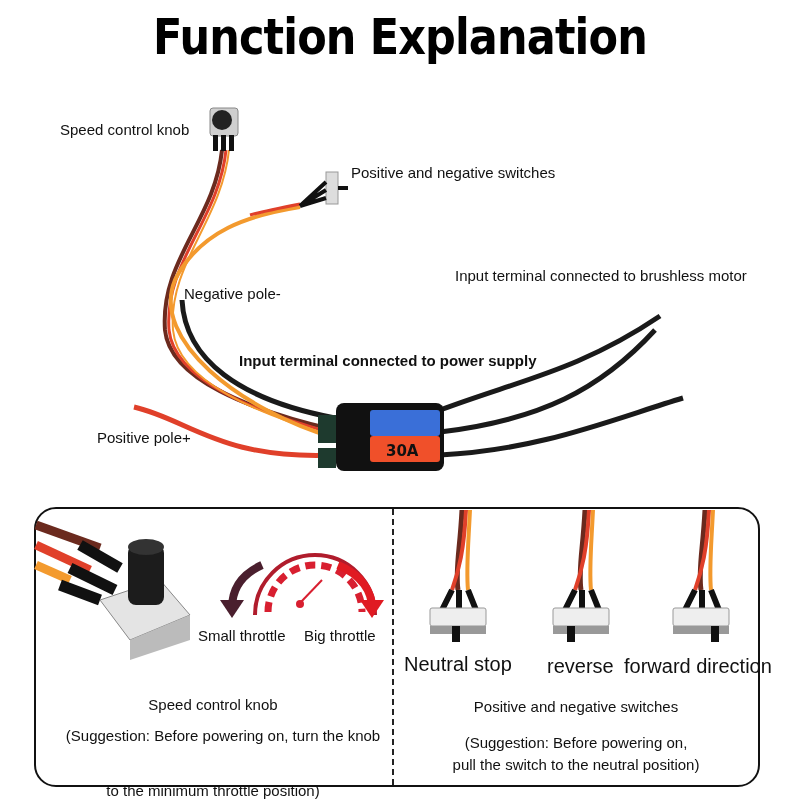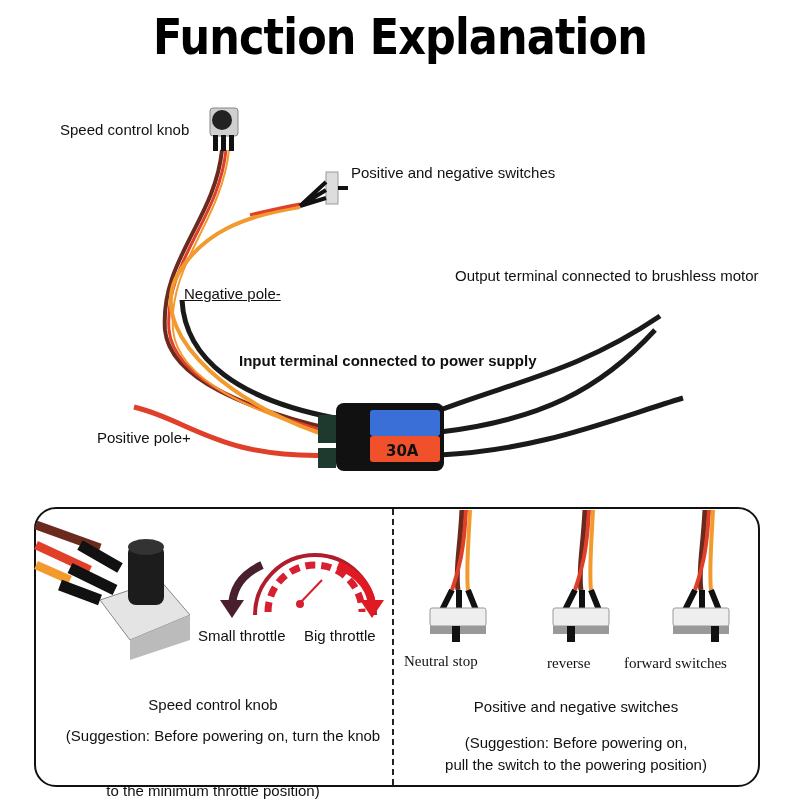"Output terminal connected to brushless" div.lbl { text: Output -> Input }
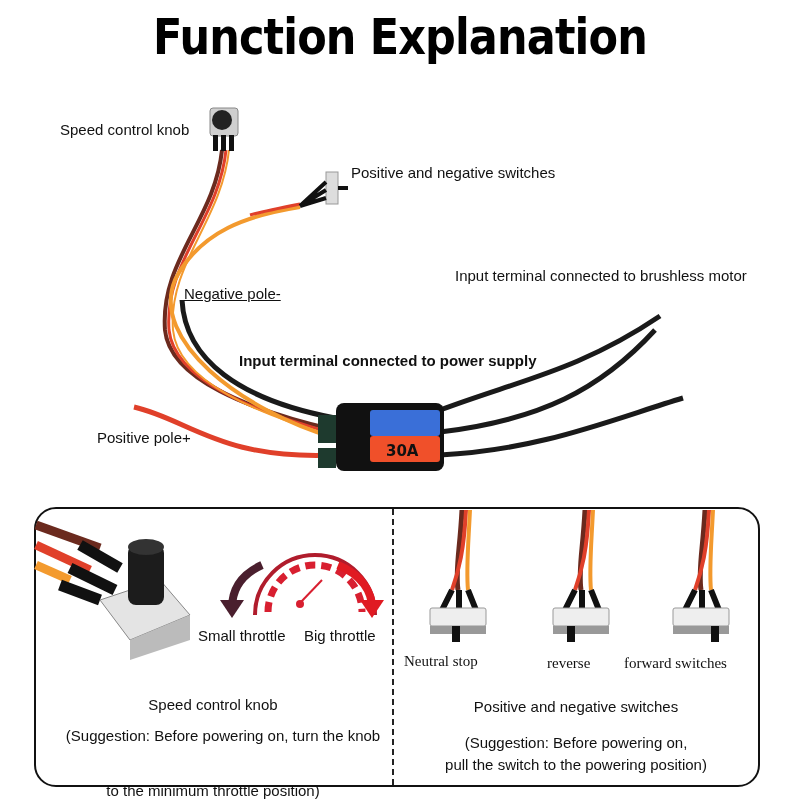"Negative pole-" div.lbl { text-decoration: underline -> none }
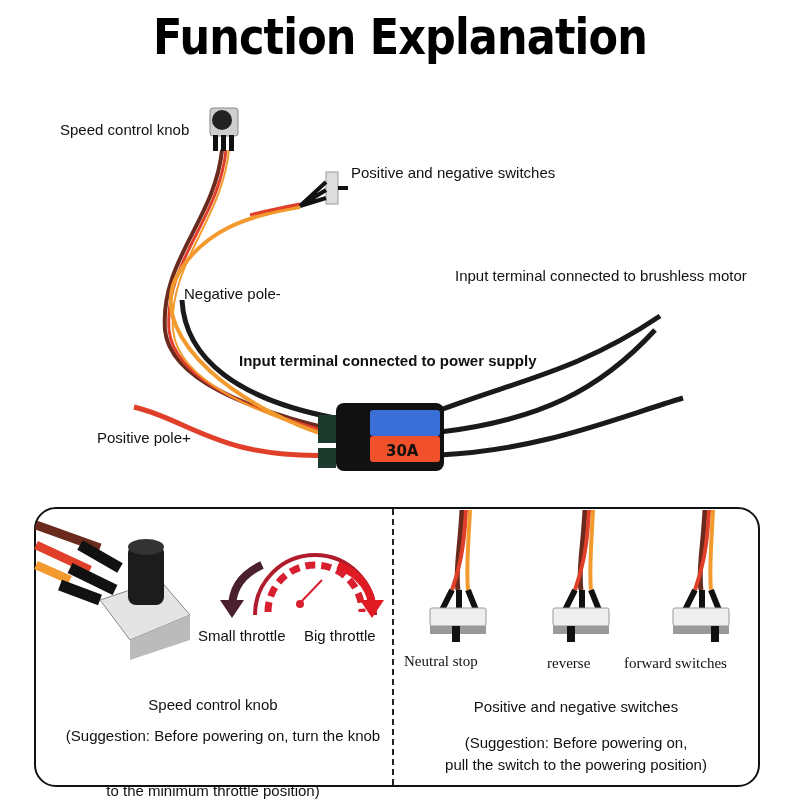"Neutral stop" .sw-lbl { font-family: Liberation Serif, serif -> none; font-size: 15px -> 20px }
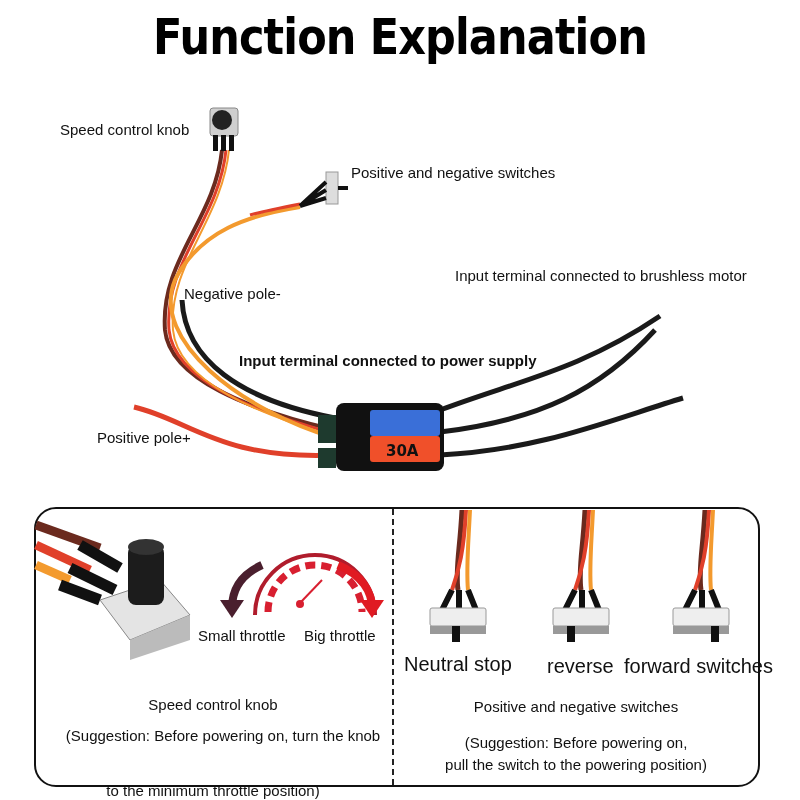"forward switches" div.sw-lbl { text: switches -> direction }
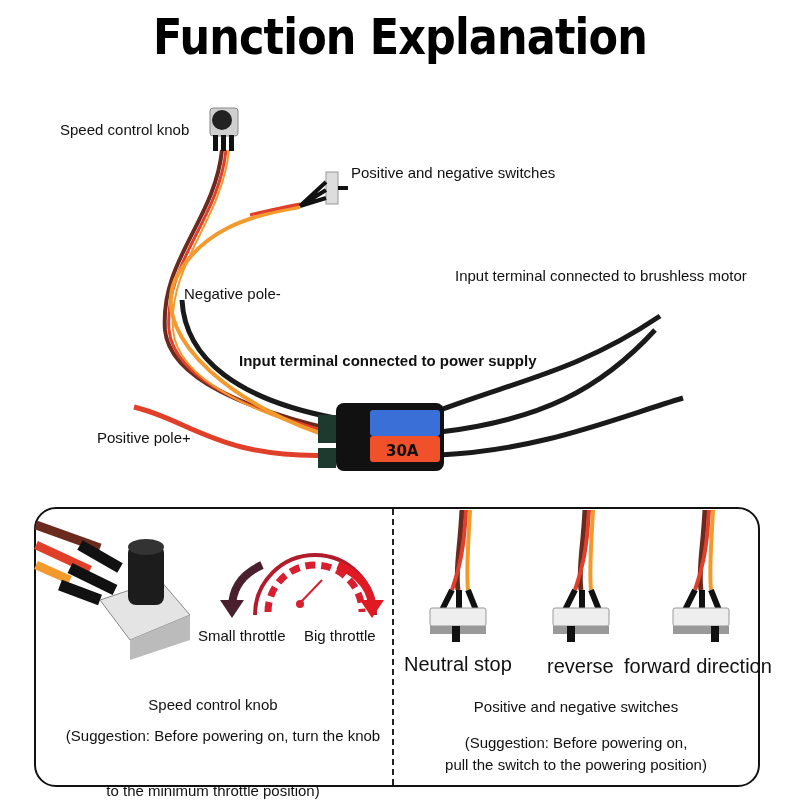"pull the switch to the" div.ptxt { text: powering -> neutral }
